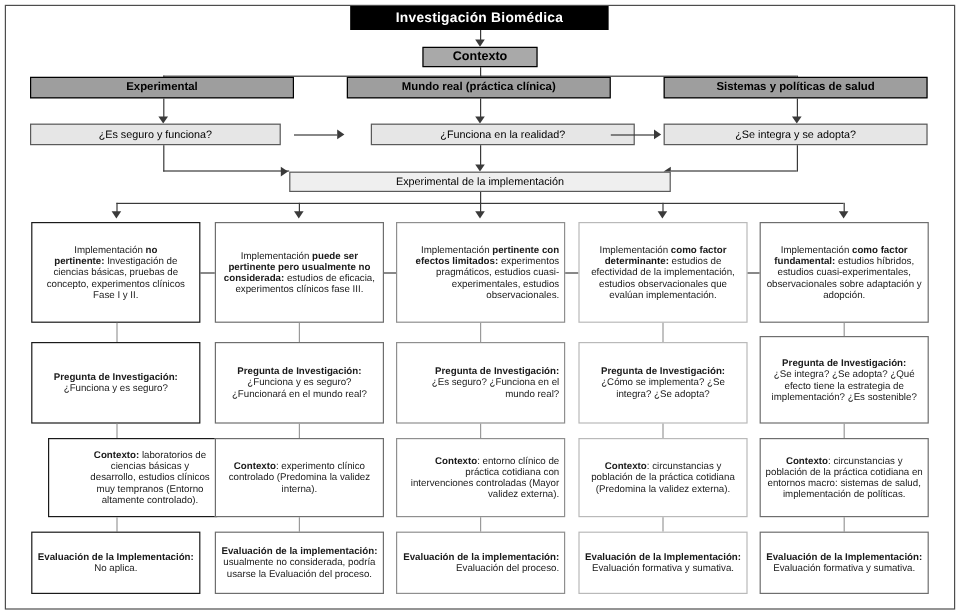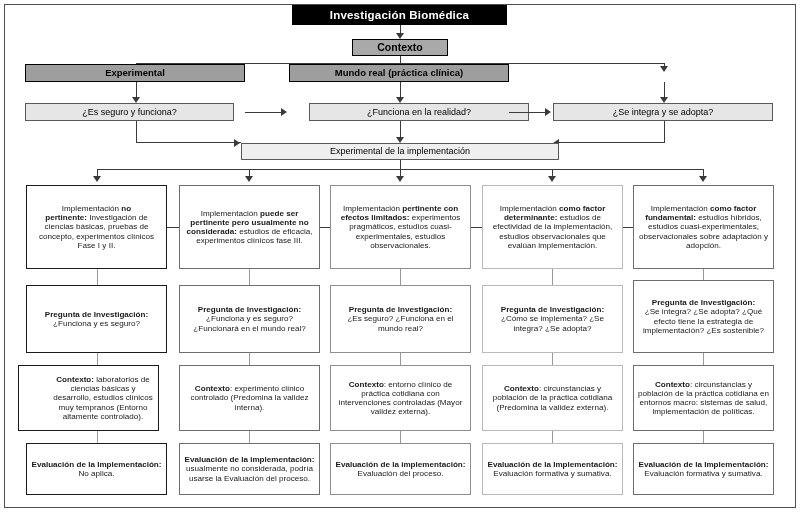"Sistemas y políticas de salud" div.box { html: none -> <div> <span>Sistemas y políticas de salud</span> </div> }
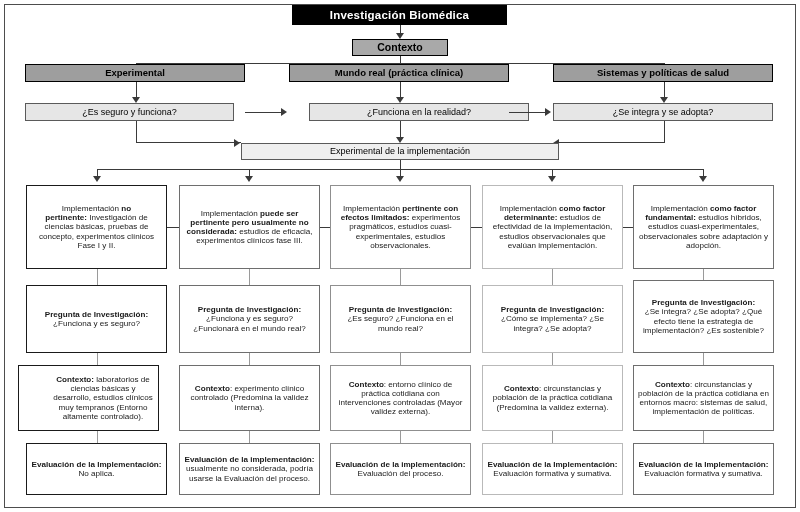"Implementación pertinente con efectos" .card.soft { text-align: none -> right }
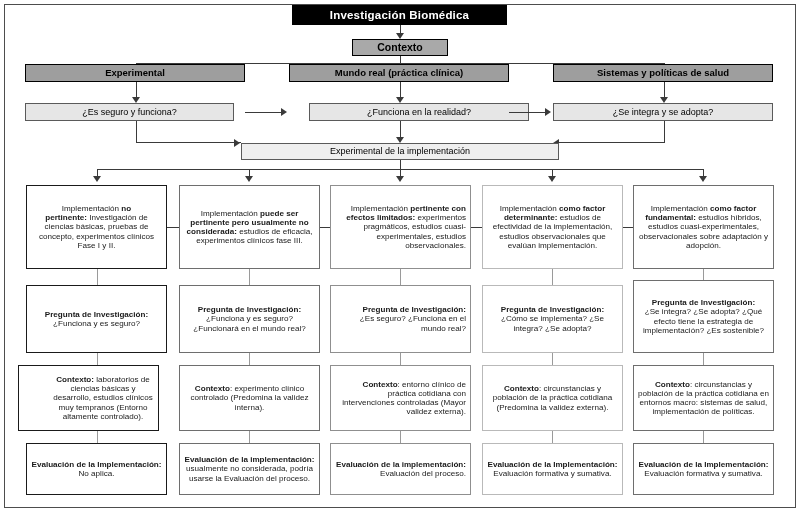"Contexto: laboratorios de ciencias" div.box { left: 18px -> 40px }
